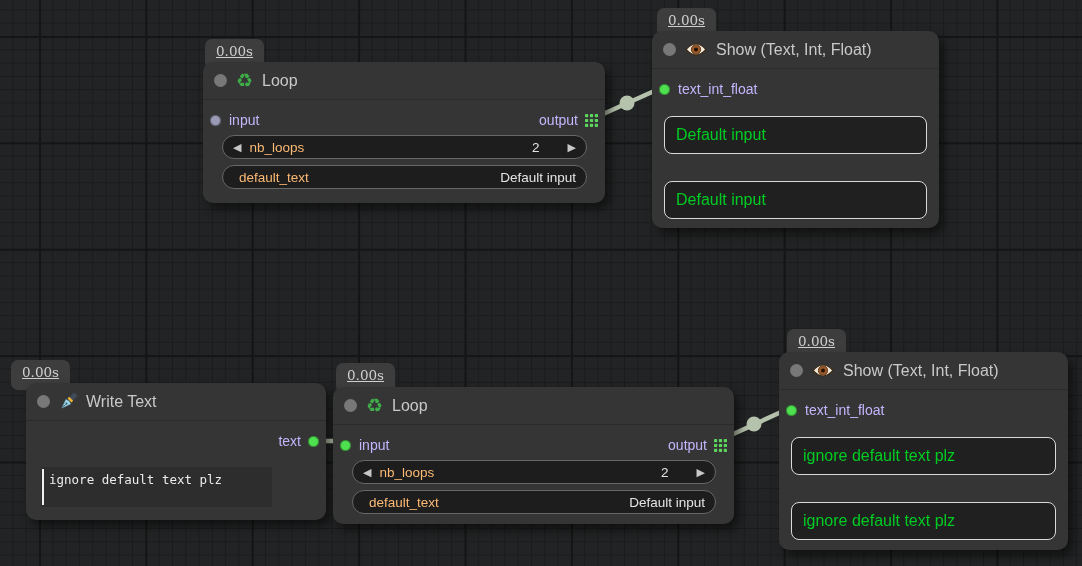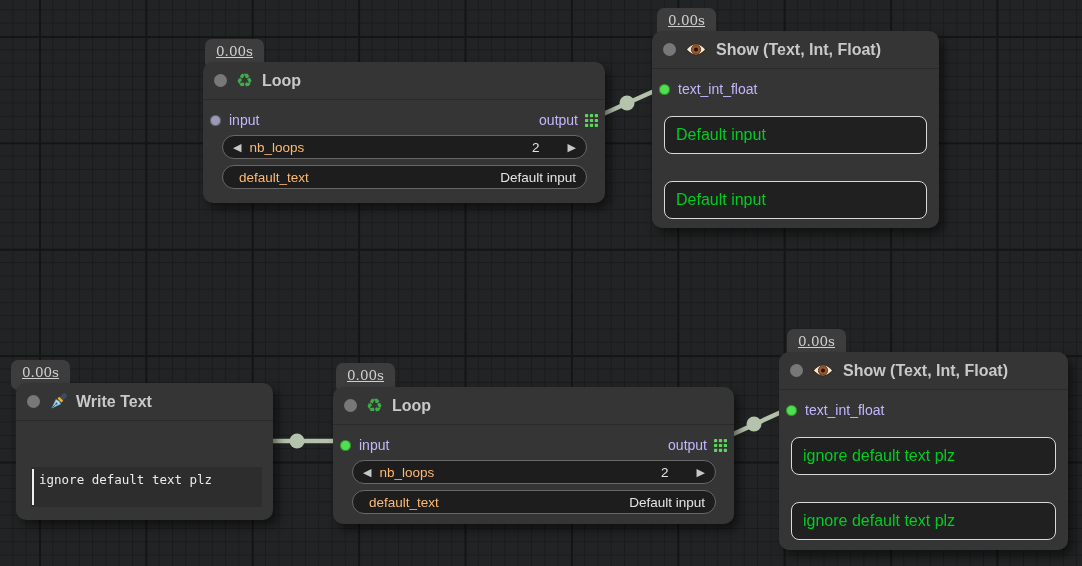"Show (Text, Int, Float)" .header { font-weight: bold -> none }
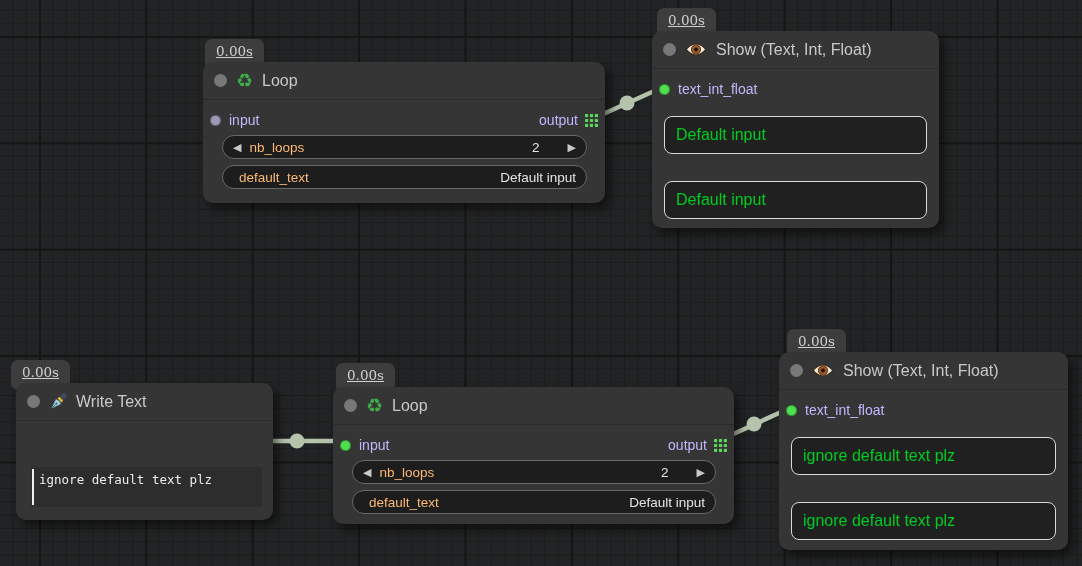"Write Text" #node-write-text { left: 16px -> 26px; width: 257px -> 300px }
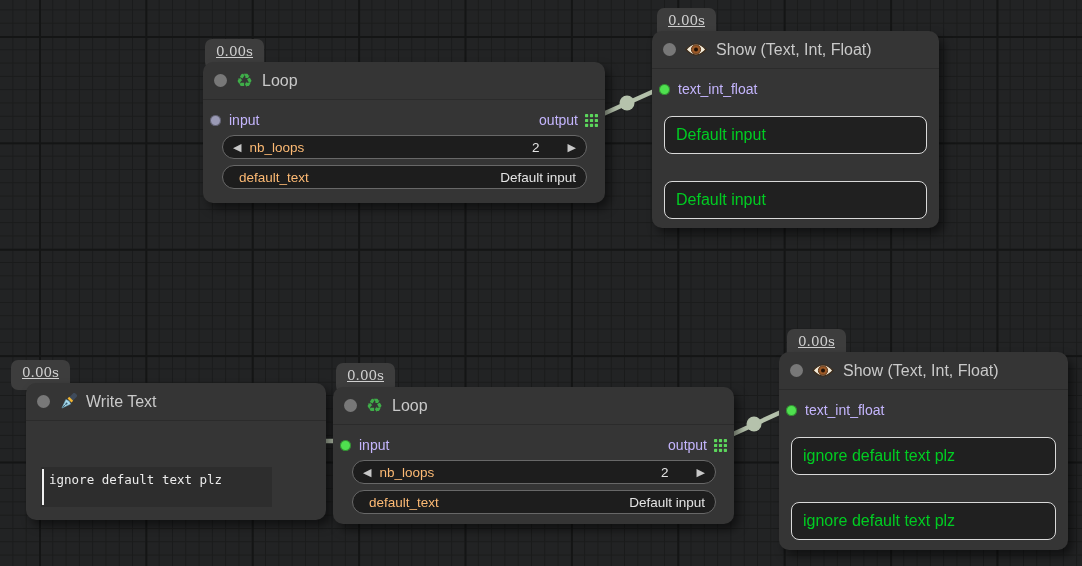"text" div.slot-row { html: none -> <div> <span></span> <span>text</span> <span></span> </div> }
